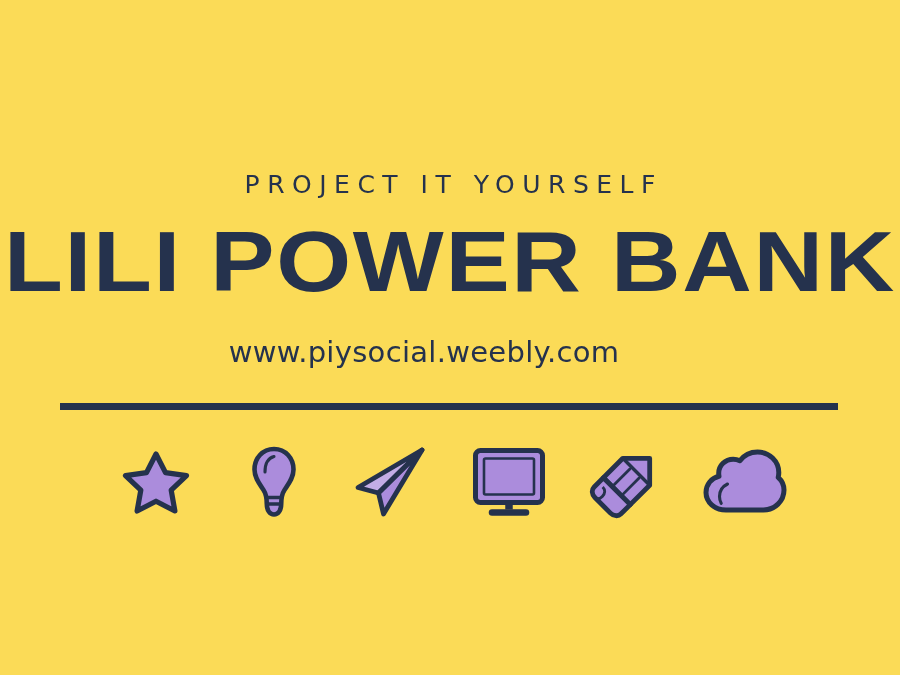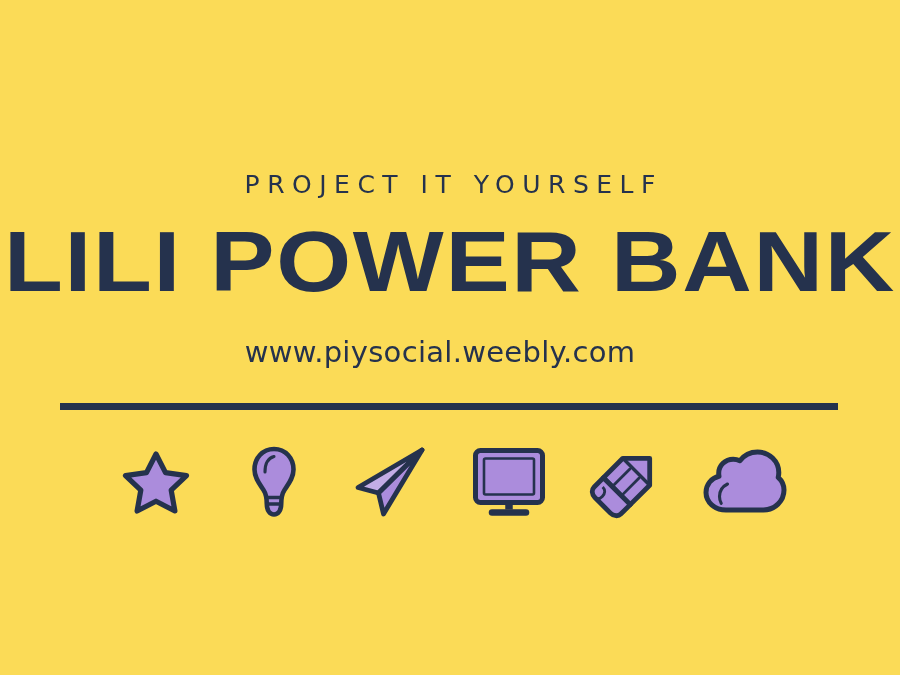"www.piysocial.weebly.com" #url { margin-left: 16px -> none }
